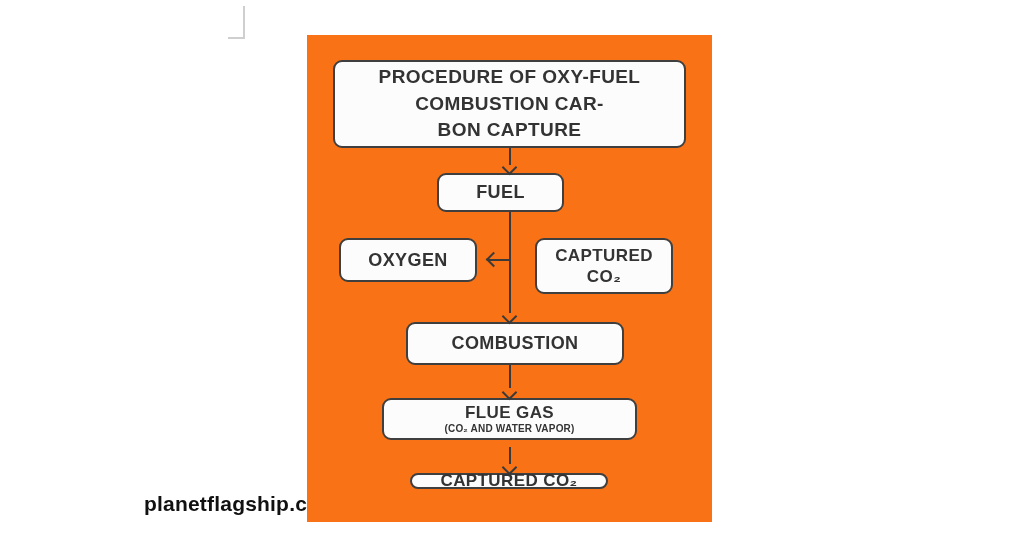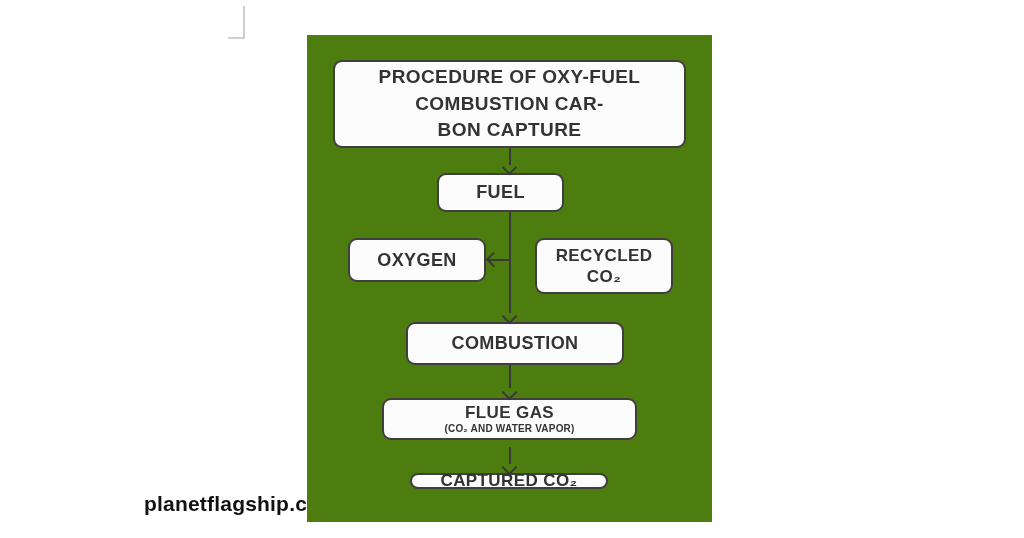"PROCEDURE OF OXY-FUEL" .panel { background: #4d7c0f -> #f97316 }
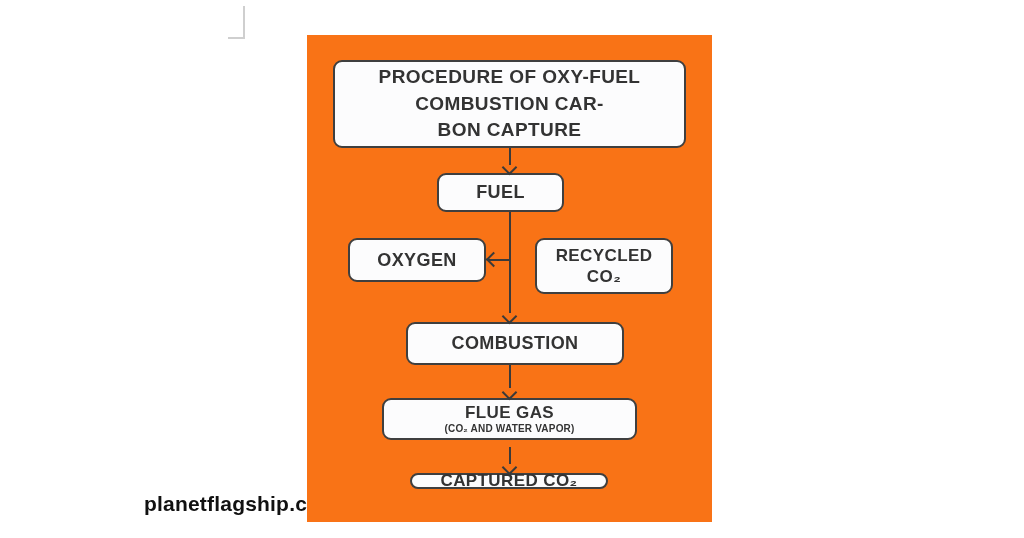"OXYGEN" .node-oxygen { left: 41px -> 32px }
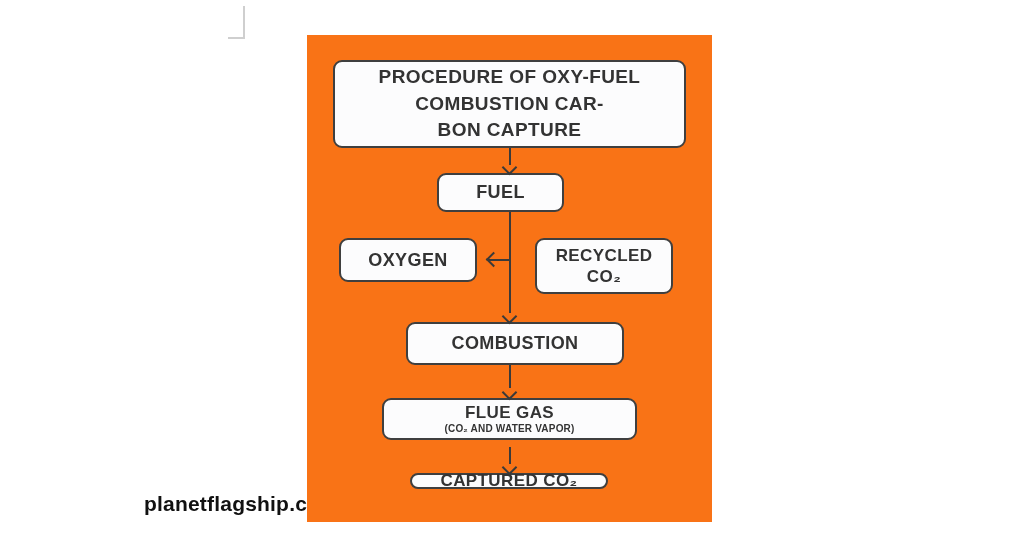"RECYCLED" div.node { text: RECYCLED -> CAPTURED }
